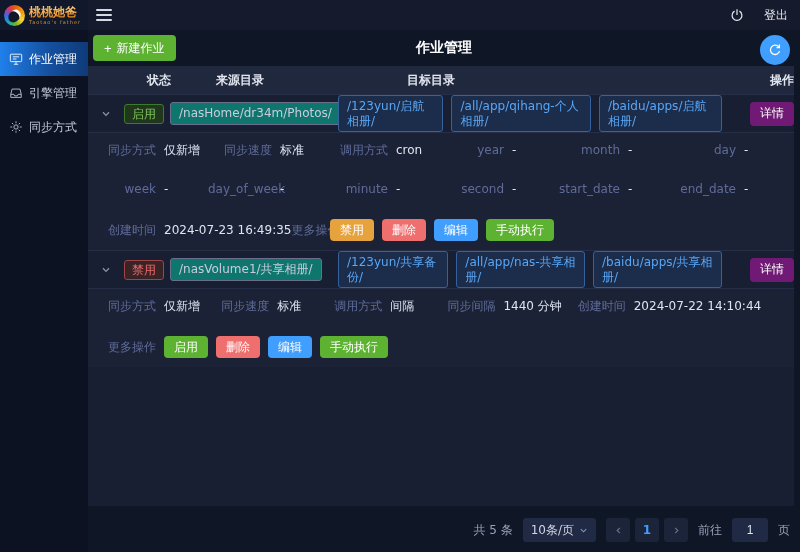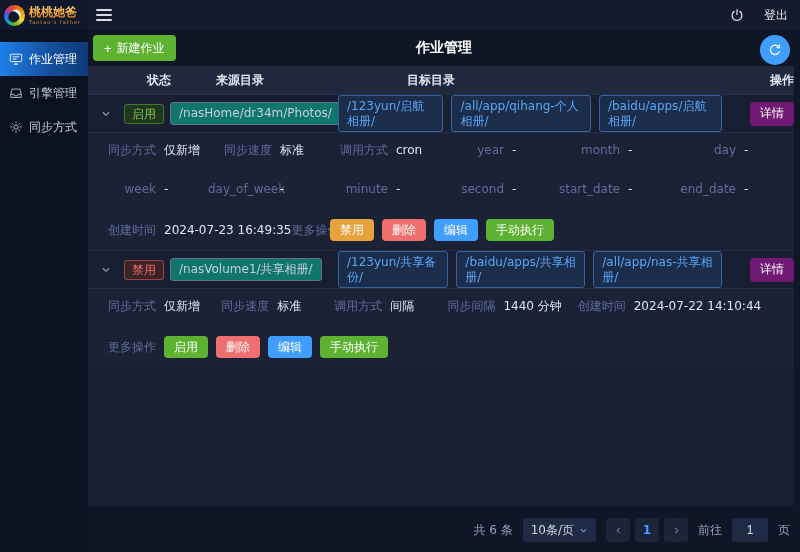"/baidu/apps/共享相册/" span.tag { order: before "/all/app/nas-共享相册/" -> after "/all/app/nas-共享相册/" }
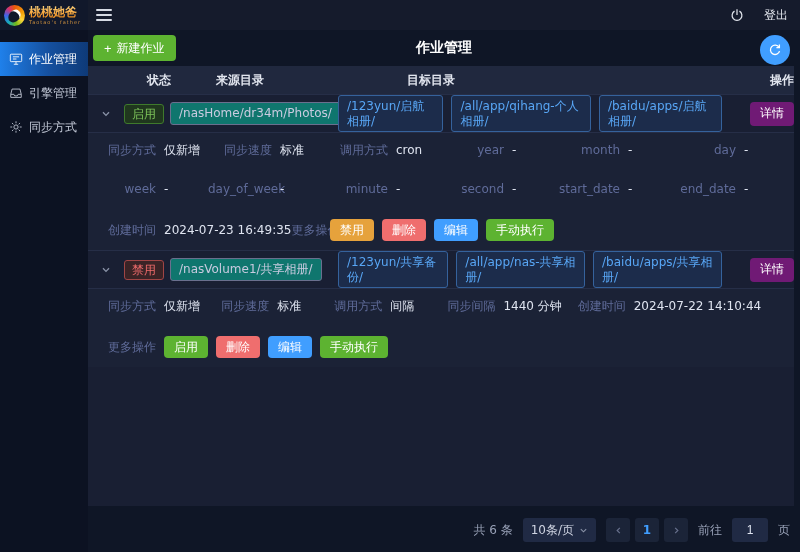"共 6 条" span { text: 6 -> 5 }
